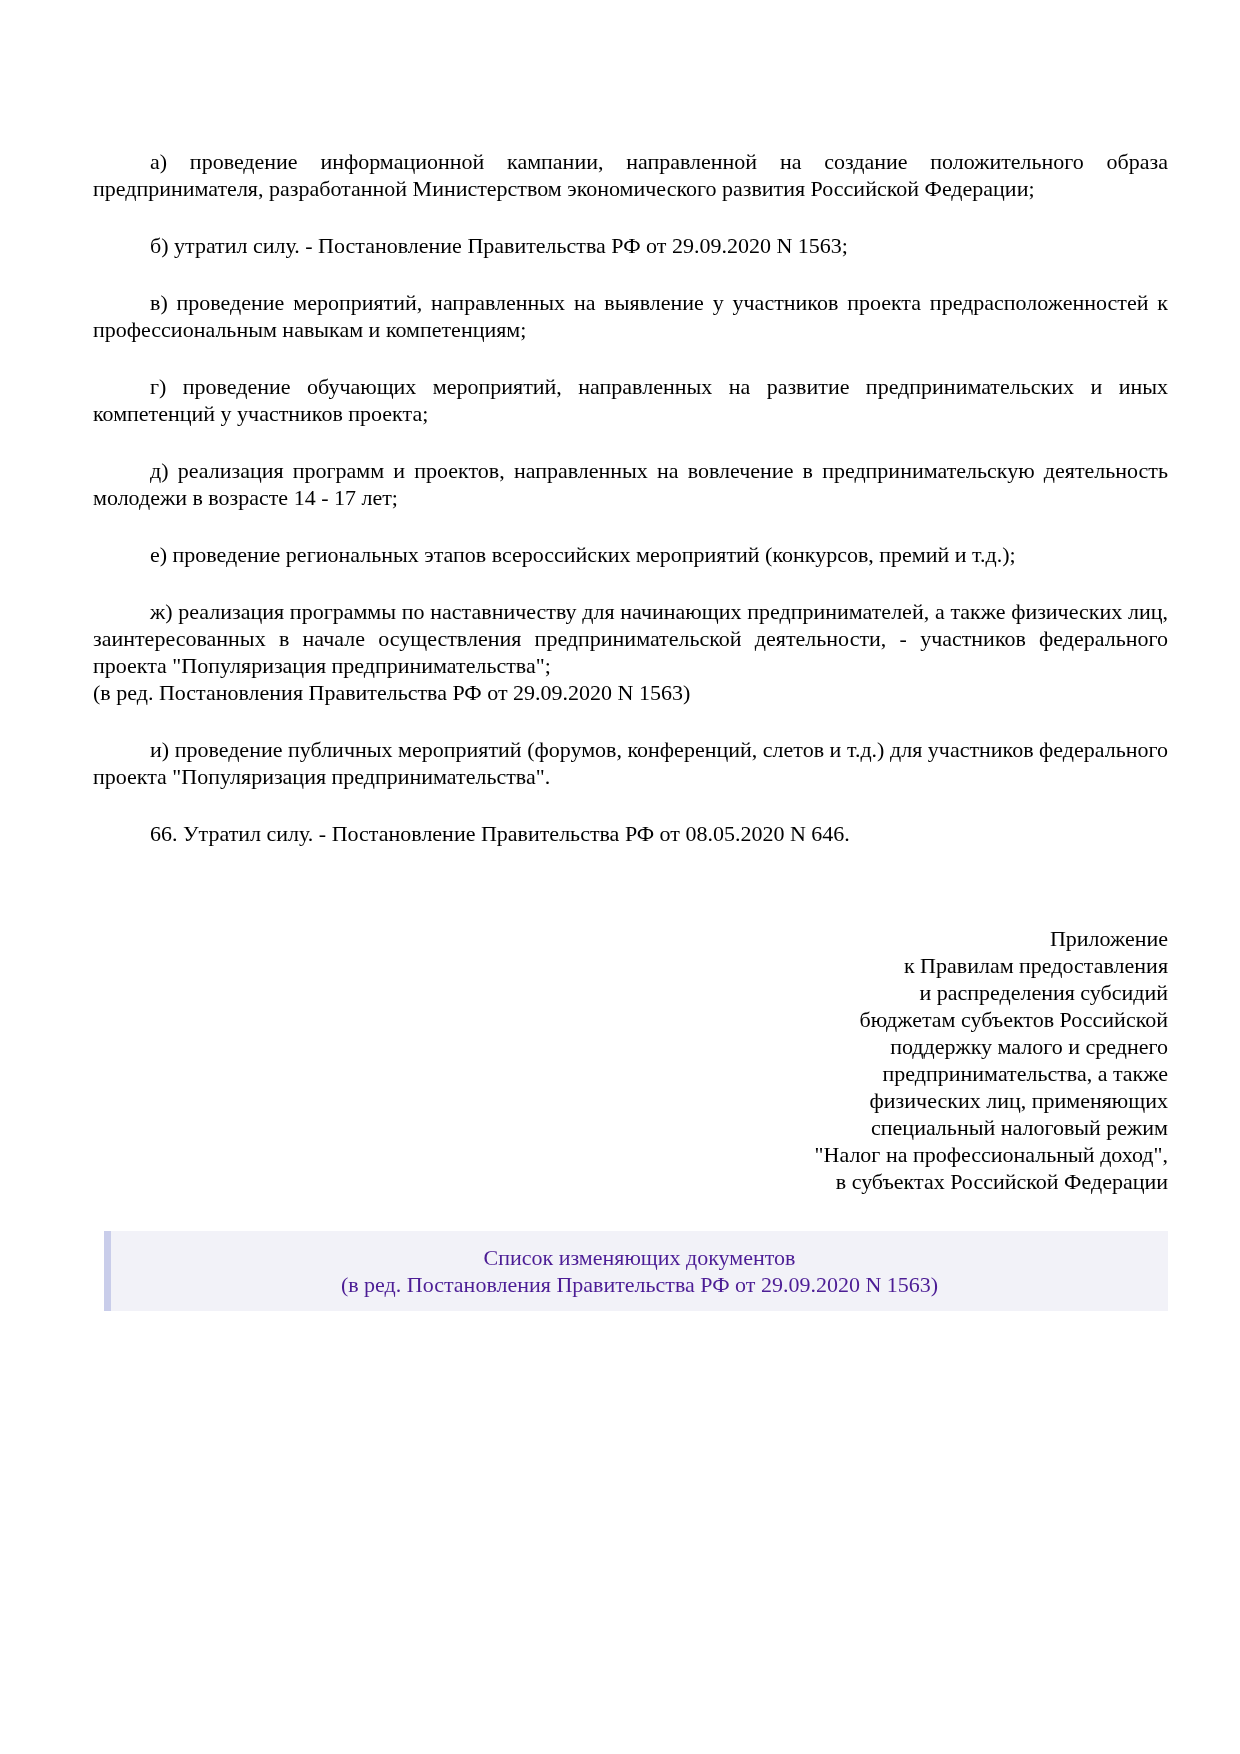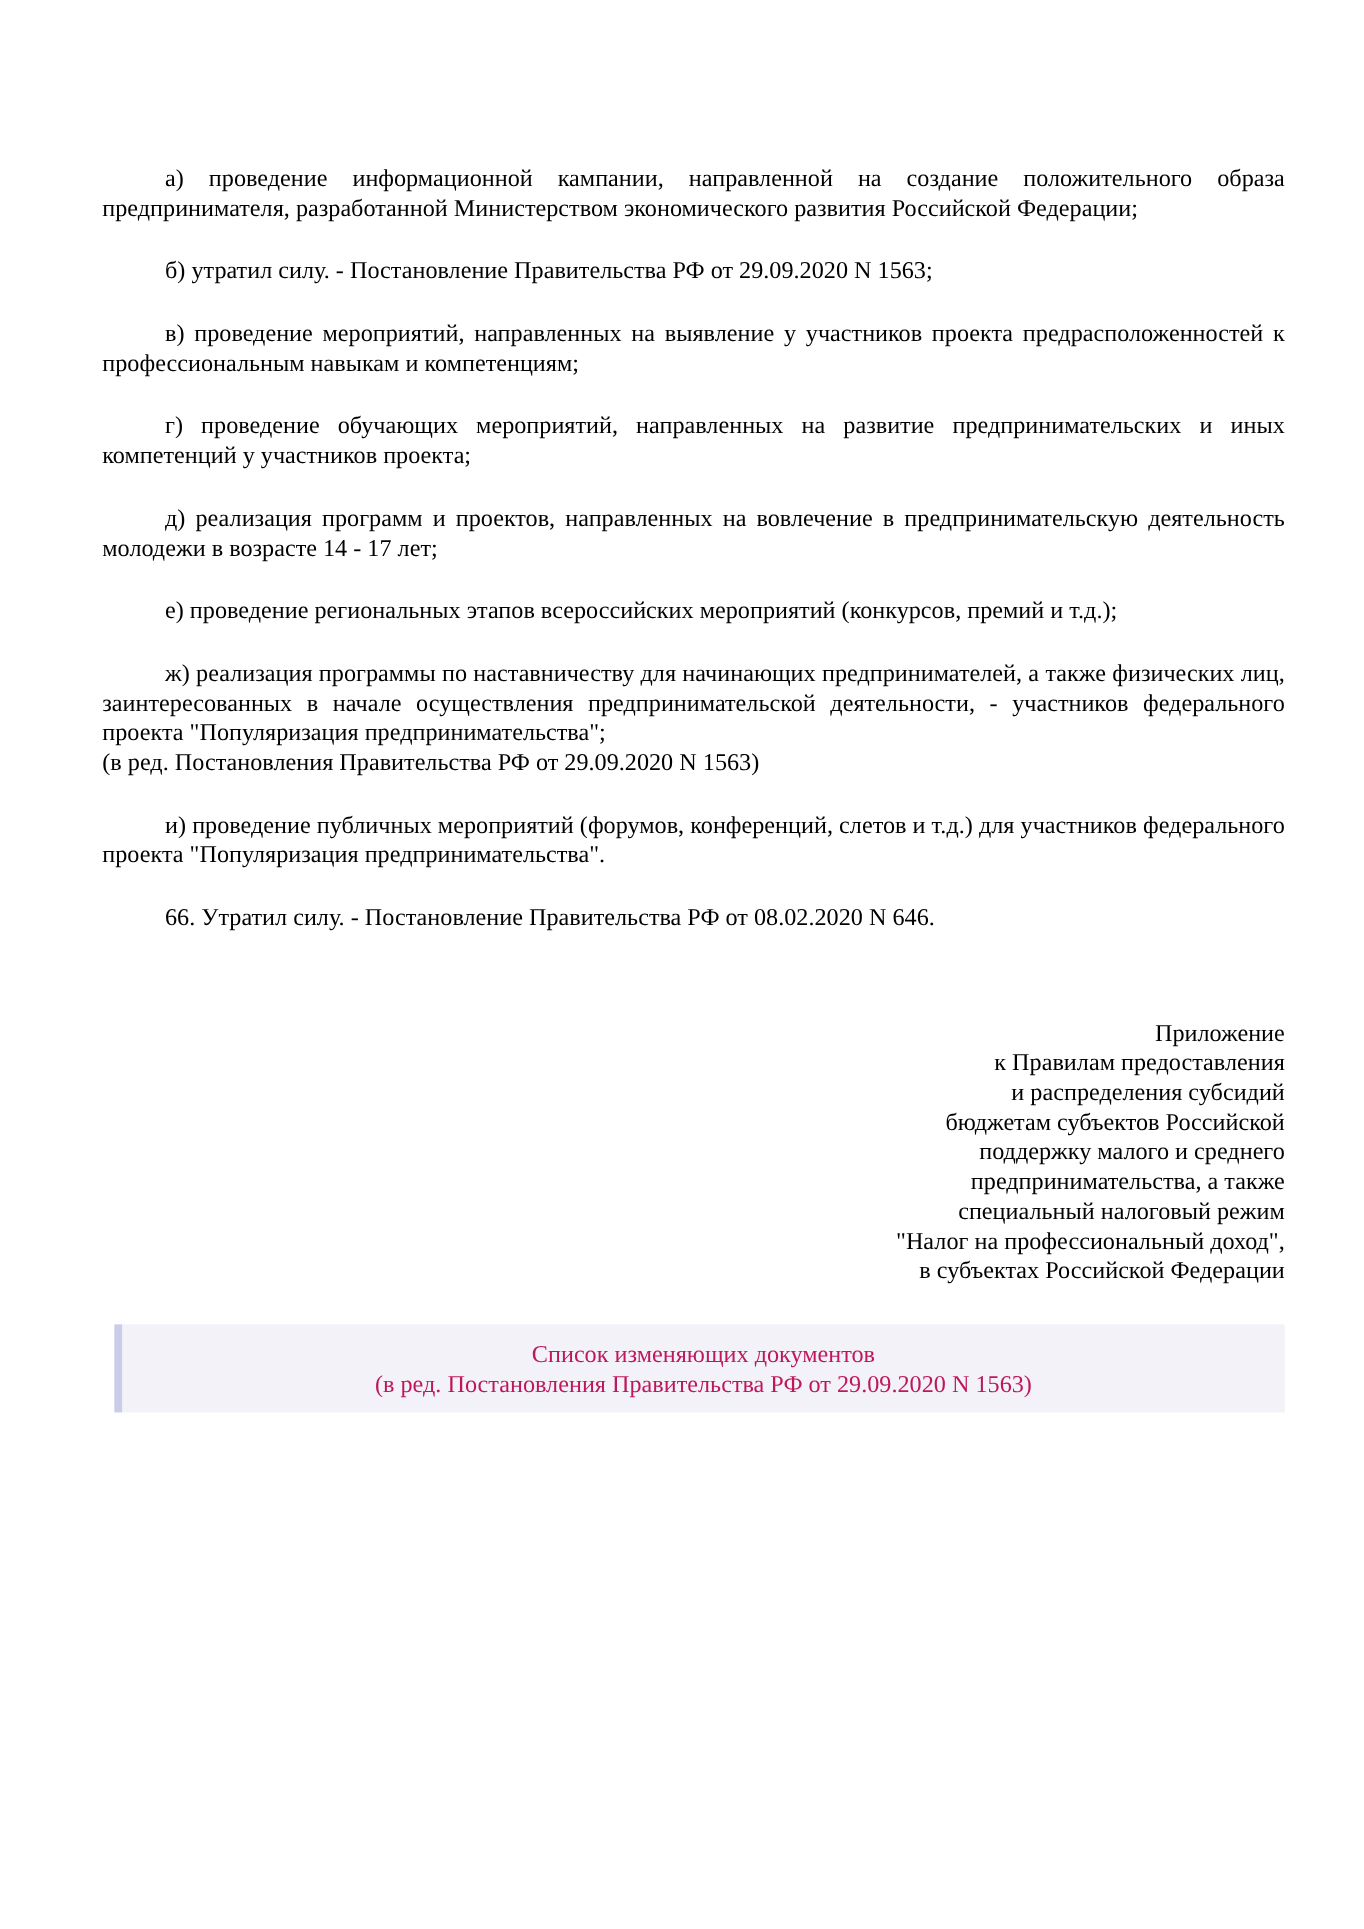"66. Утратил силу. - Постановление" div.para { text: 08.02.2020 -> 08.05.2020 }
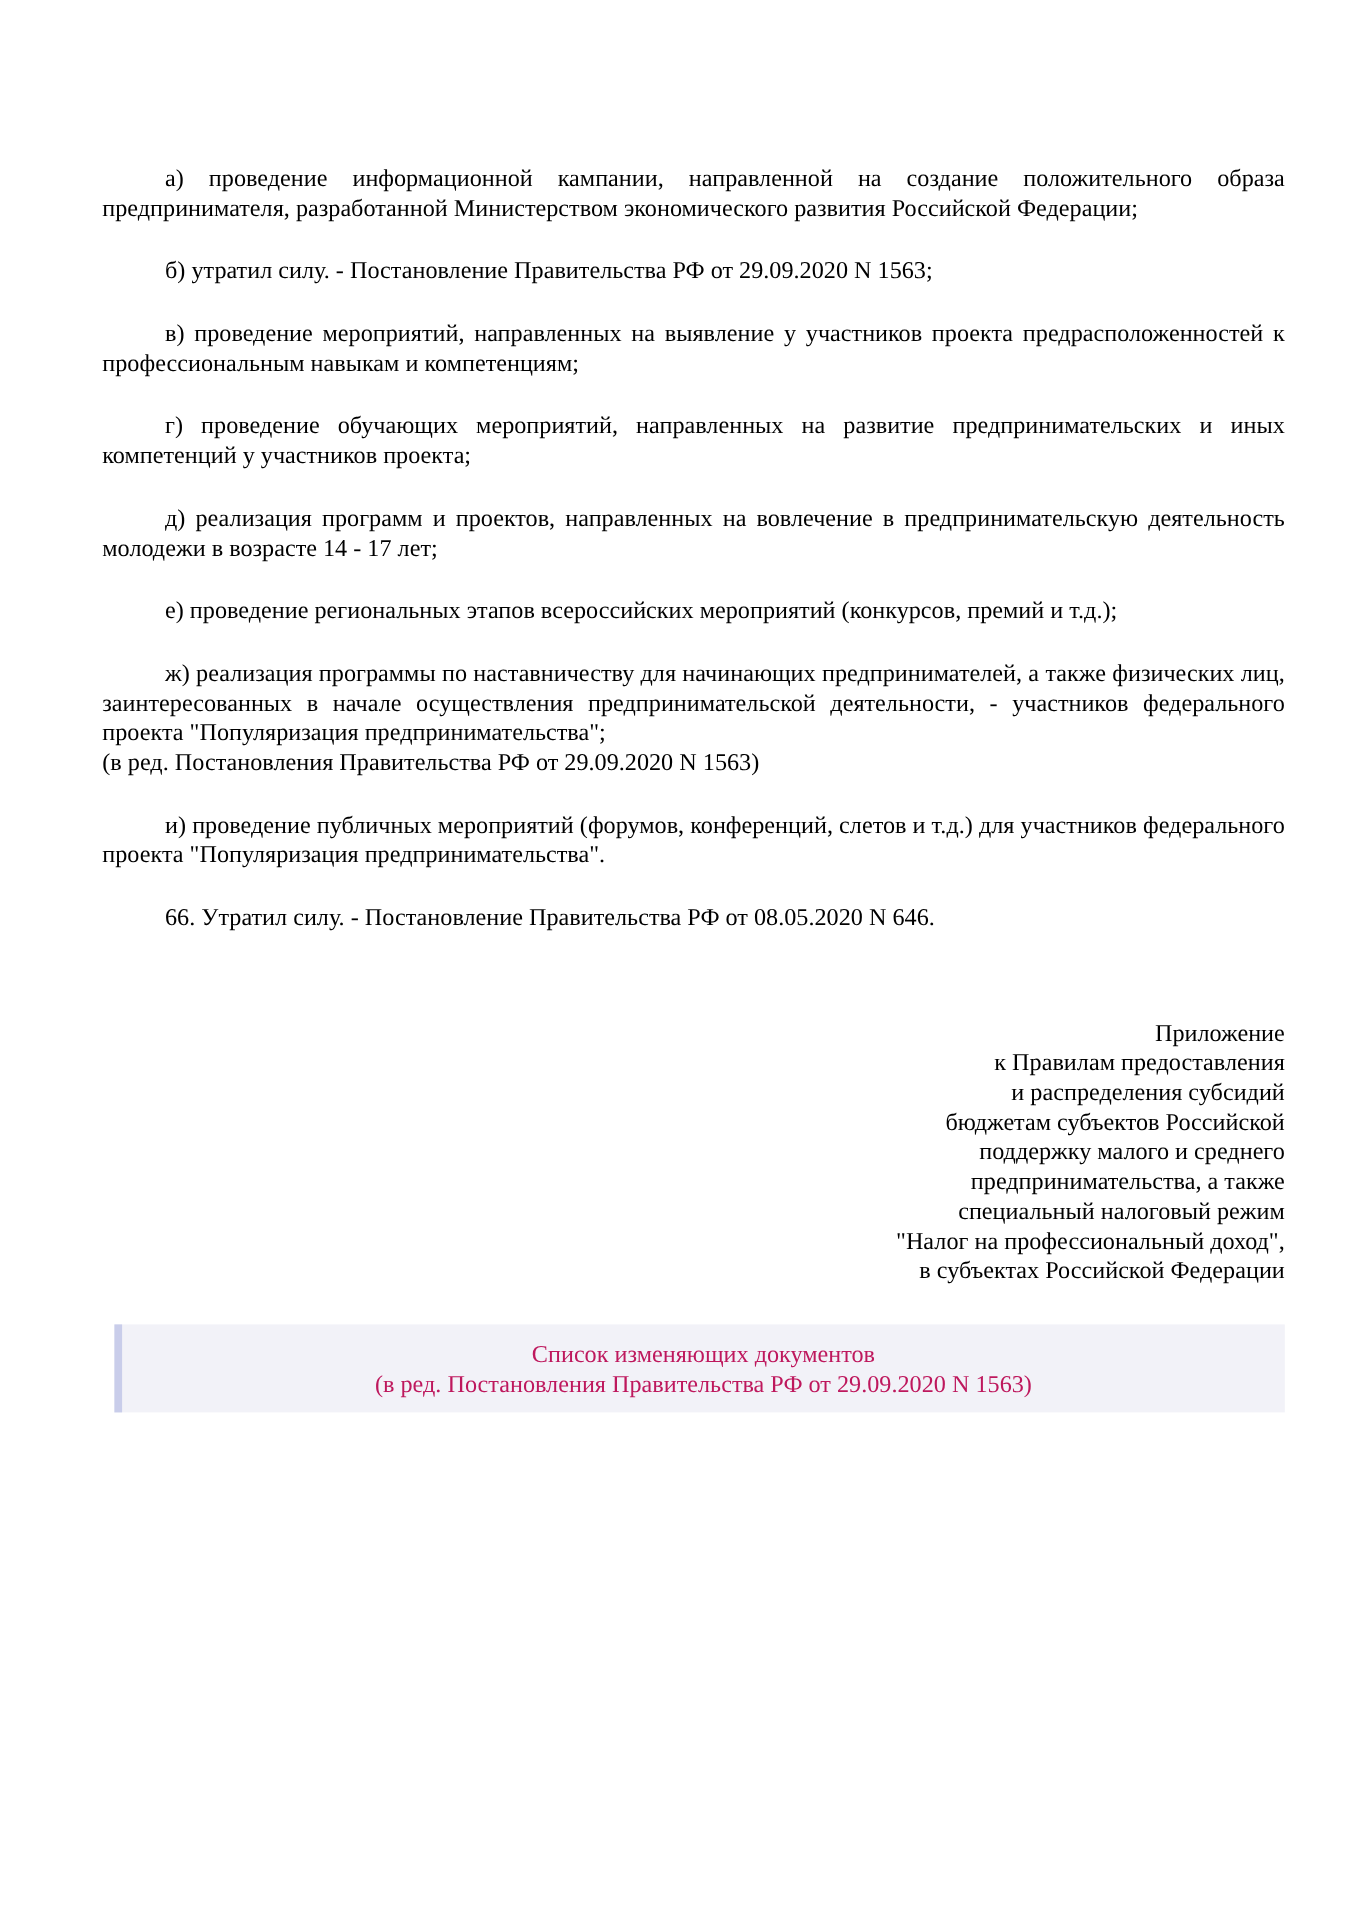"физических лиц, применяющих" div.appendix-line { html: none -> <div>физических лиц, применяющих</div> }
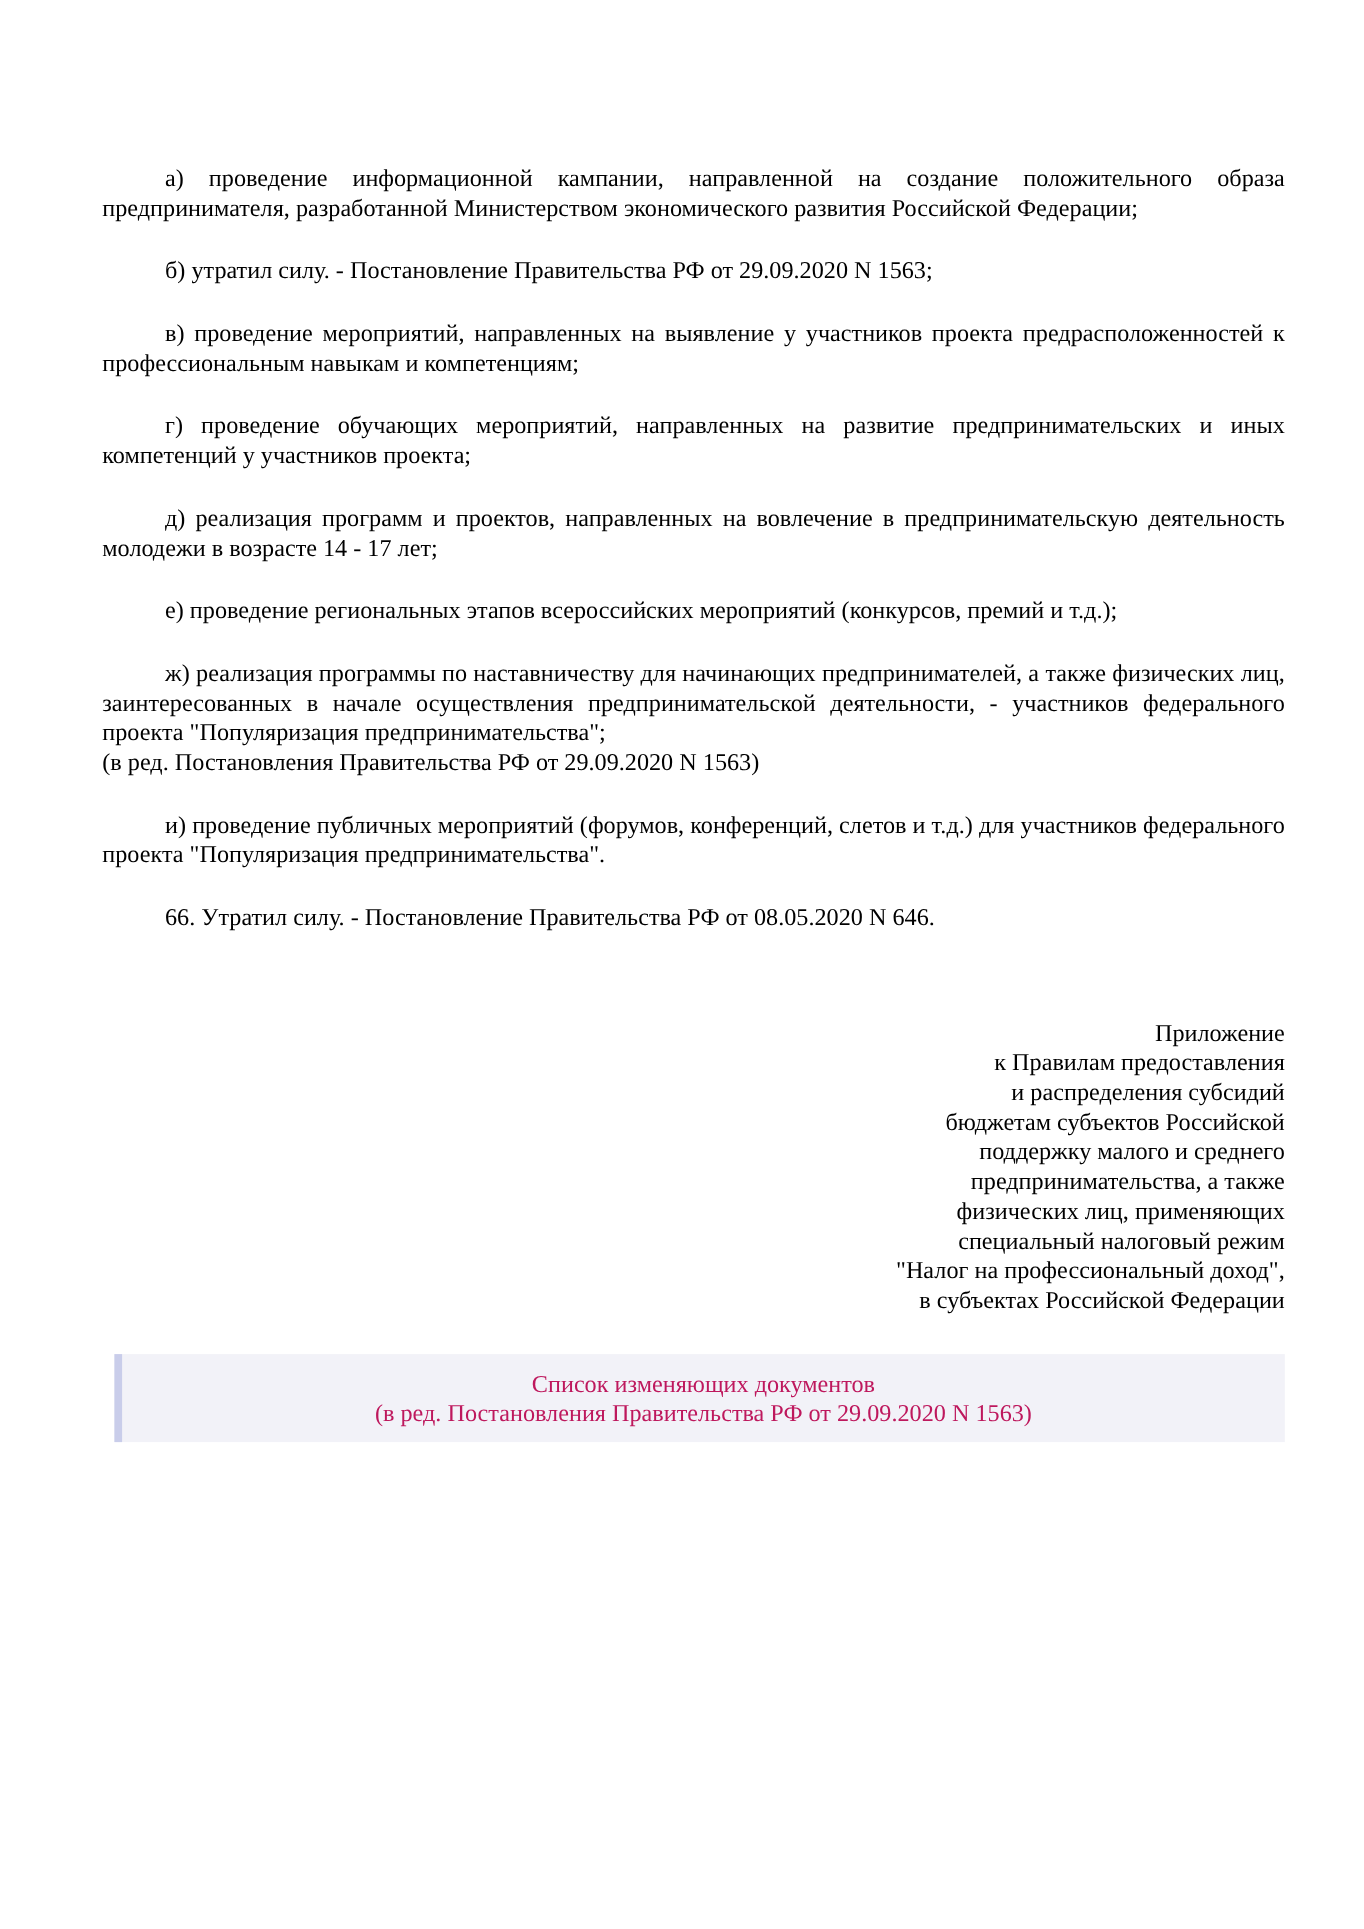"Список изменяющих документов" div.amend-box { color: #be185d -> #4c1d95 }
